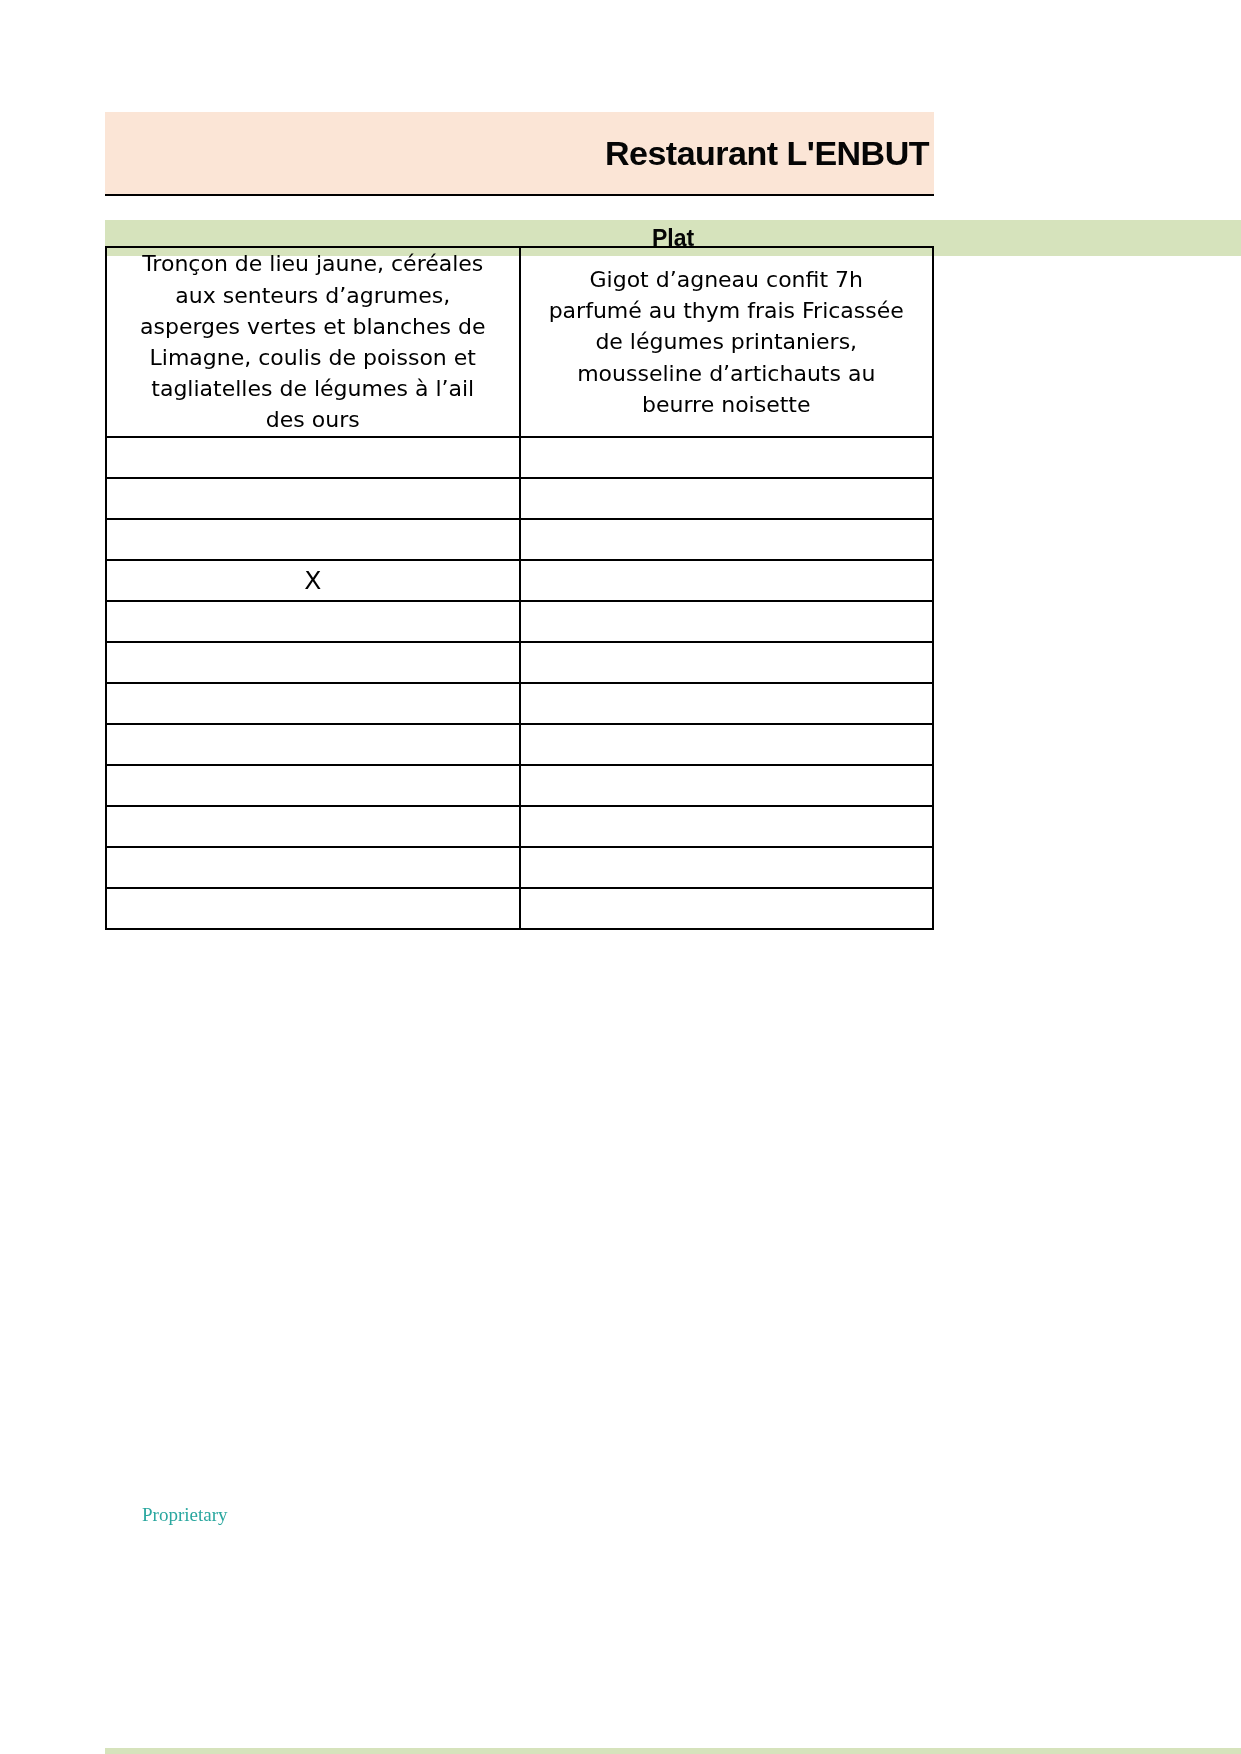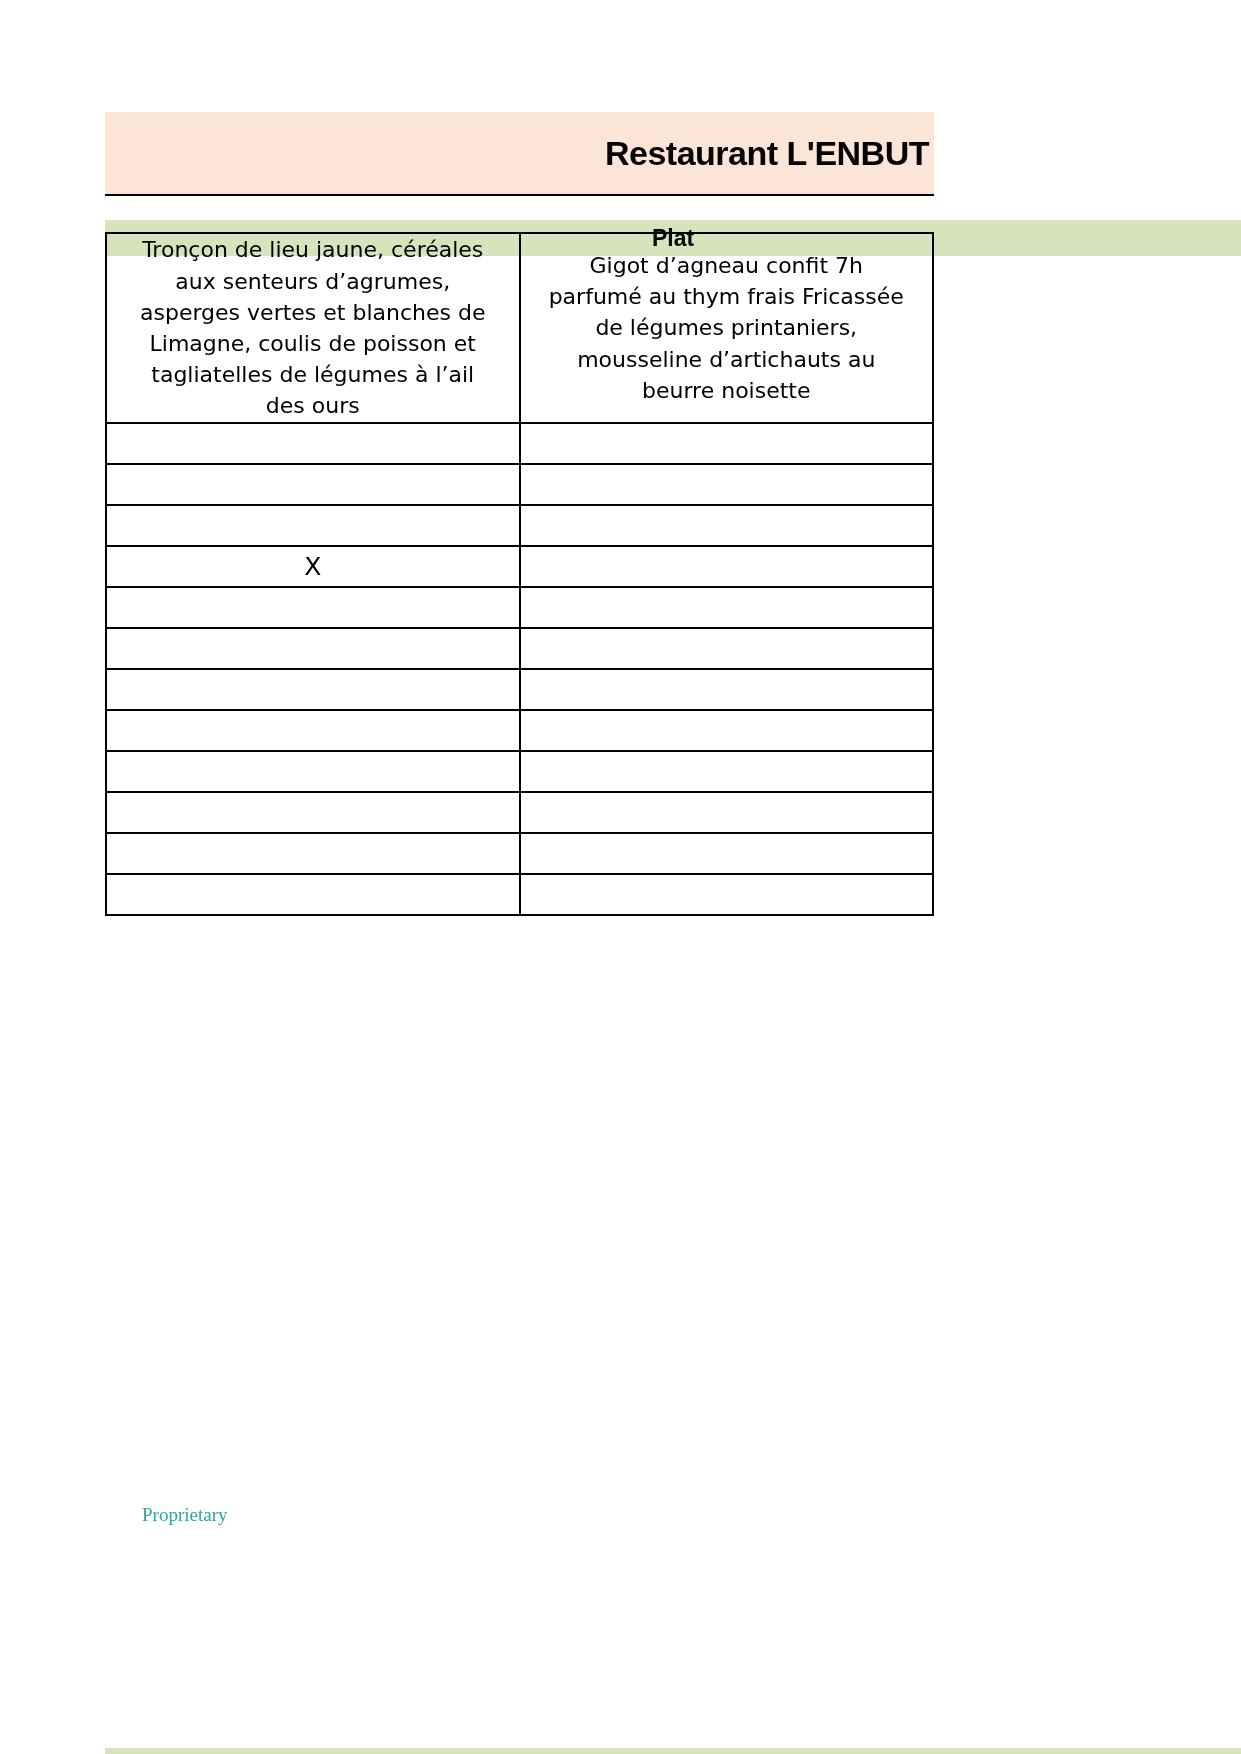"Tronçon de lieu jaune, céréales" table.menu { top: 232px -> 246px }
